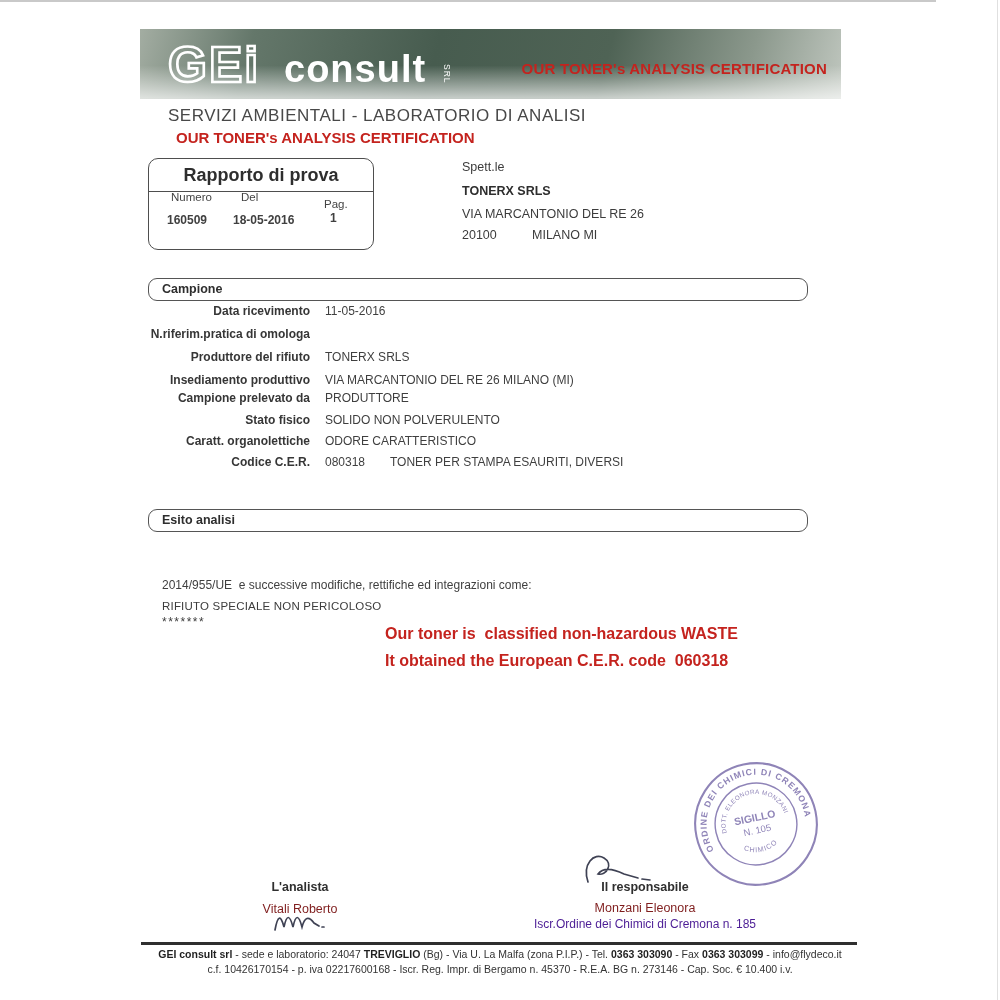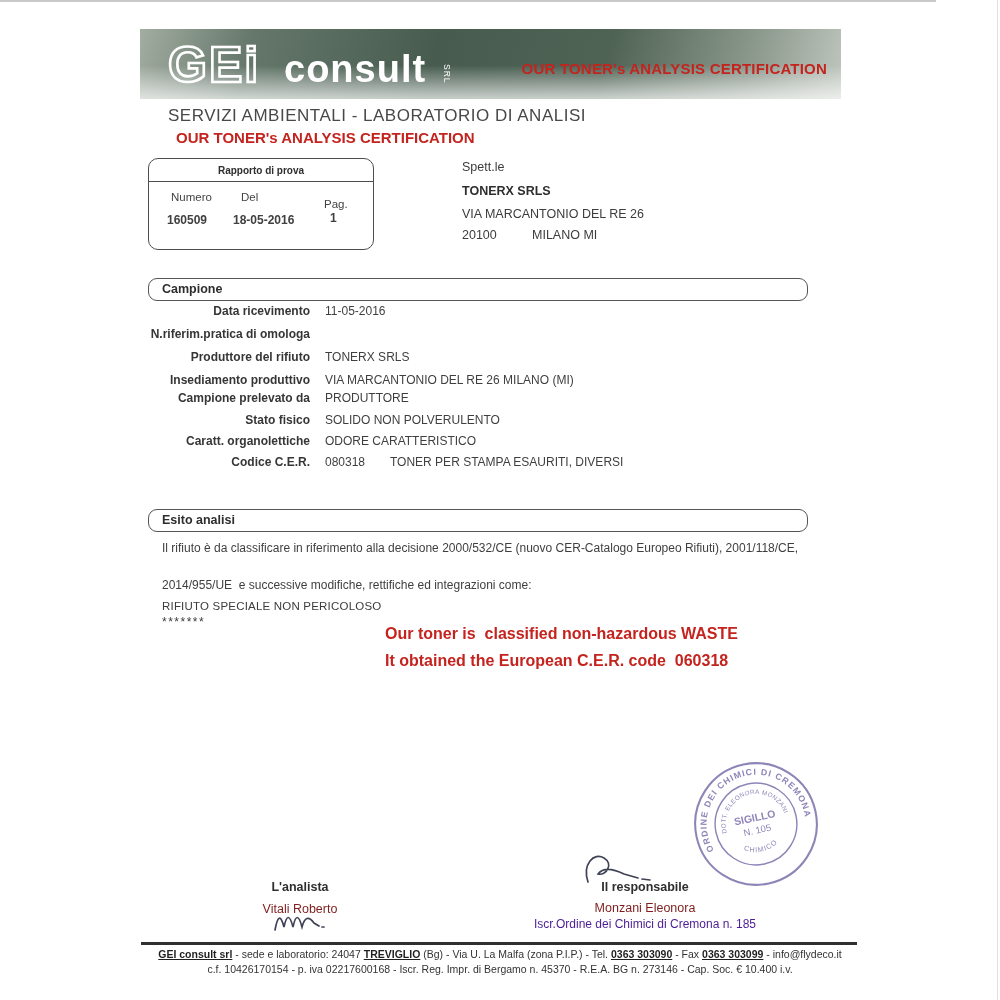"Rapporto di prova" .rb-title { font-size: 10px -> 18px }
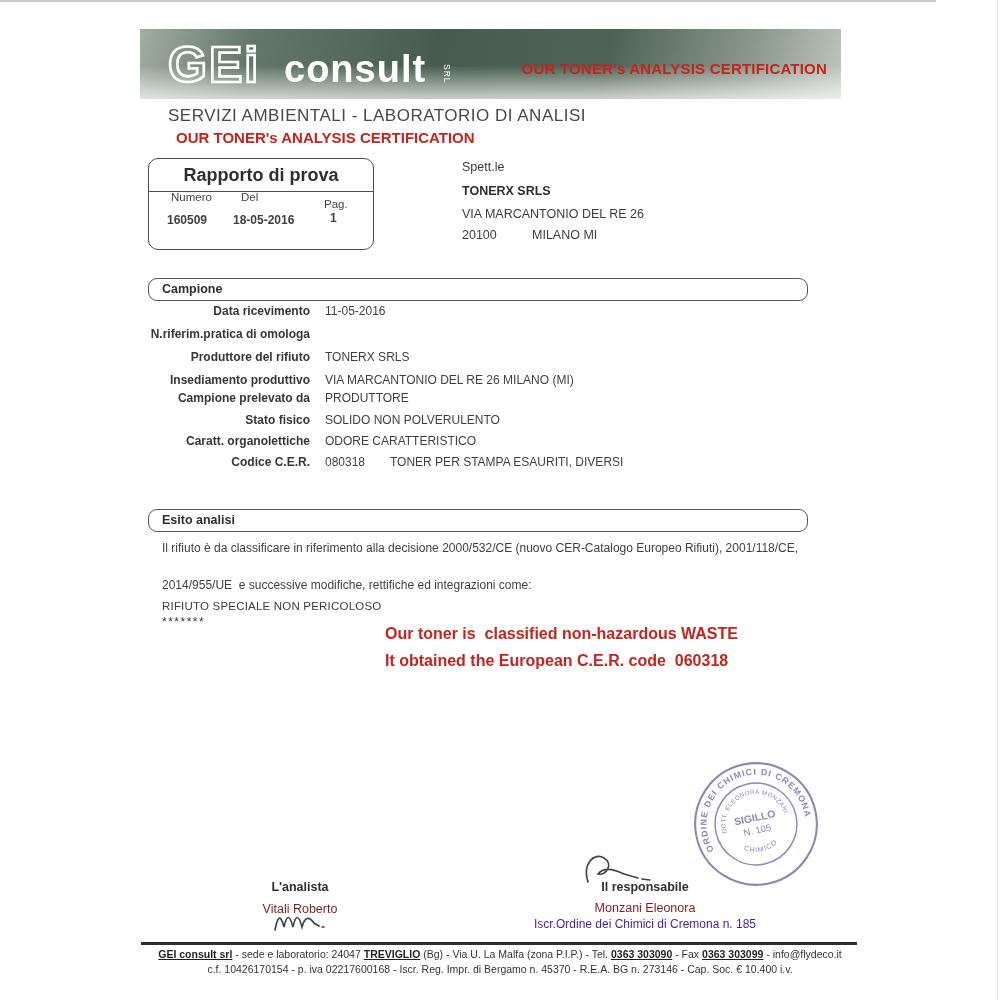"Il rifiuto è da classificare" div.para { html: <div>Il rifiuto è da classificare in riferimento alla decisione 2000/532/CE (nuovo CER-Catalogo Europeo Rifiuti), 2001/118/CE,</div> -> none }
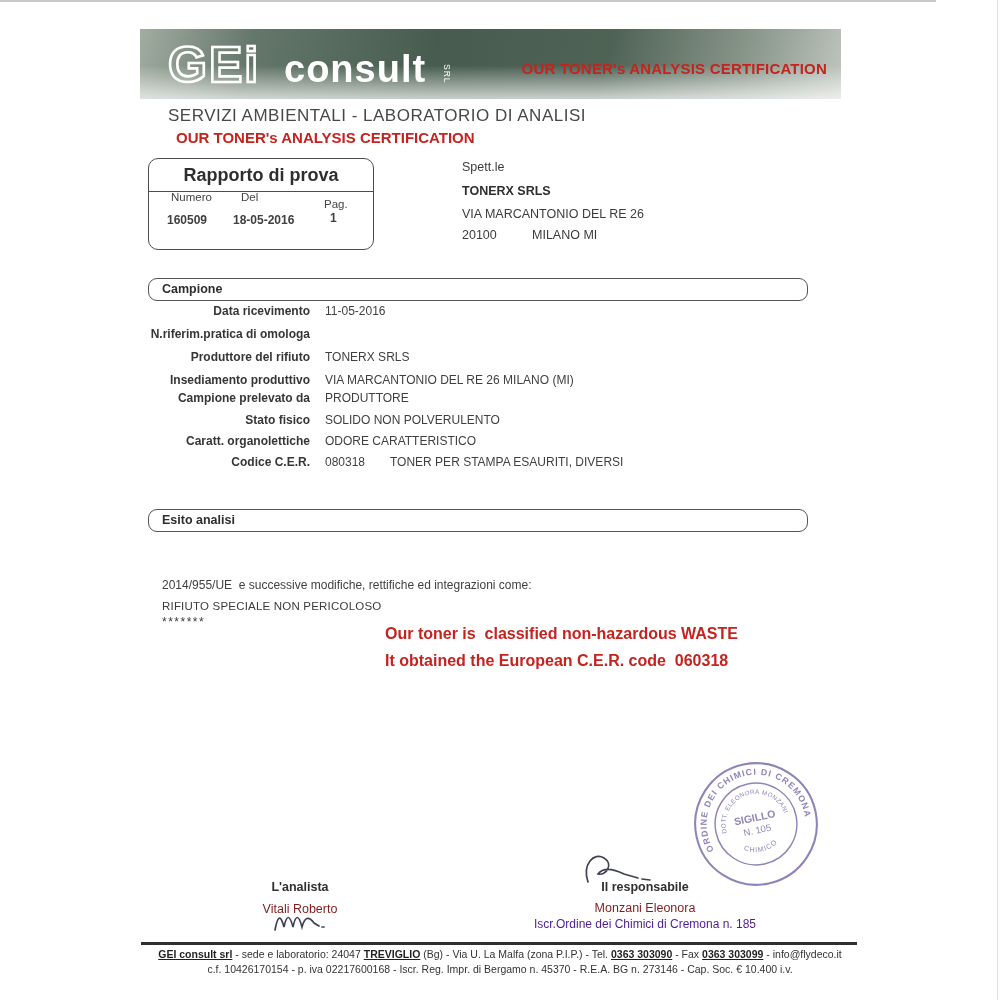"GEI consult srl" .f-line .b { text-decoration: underline -> none }
